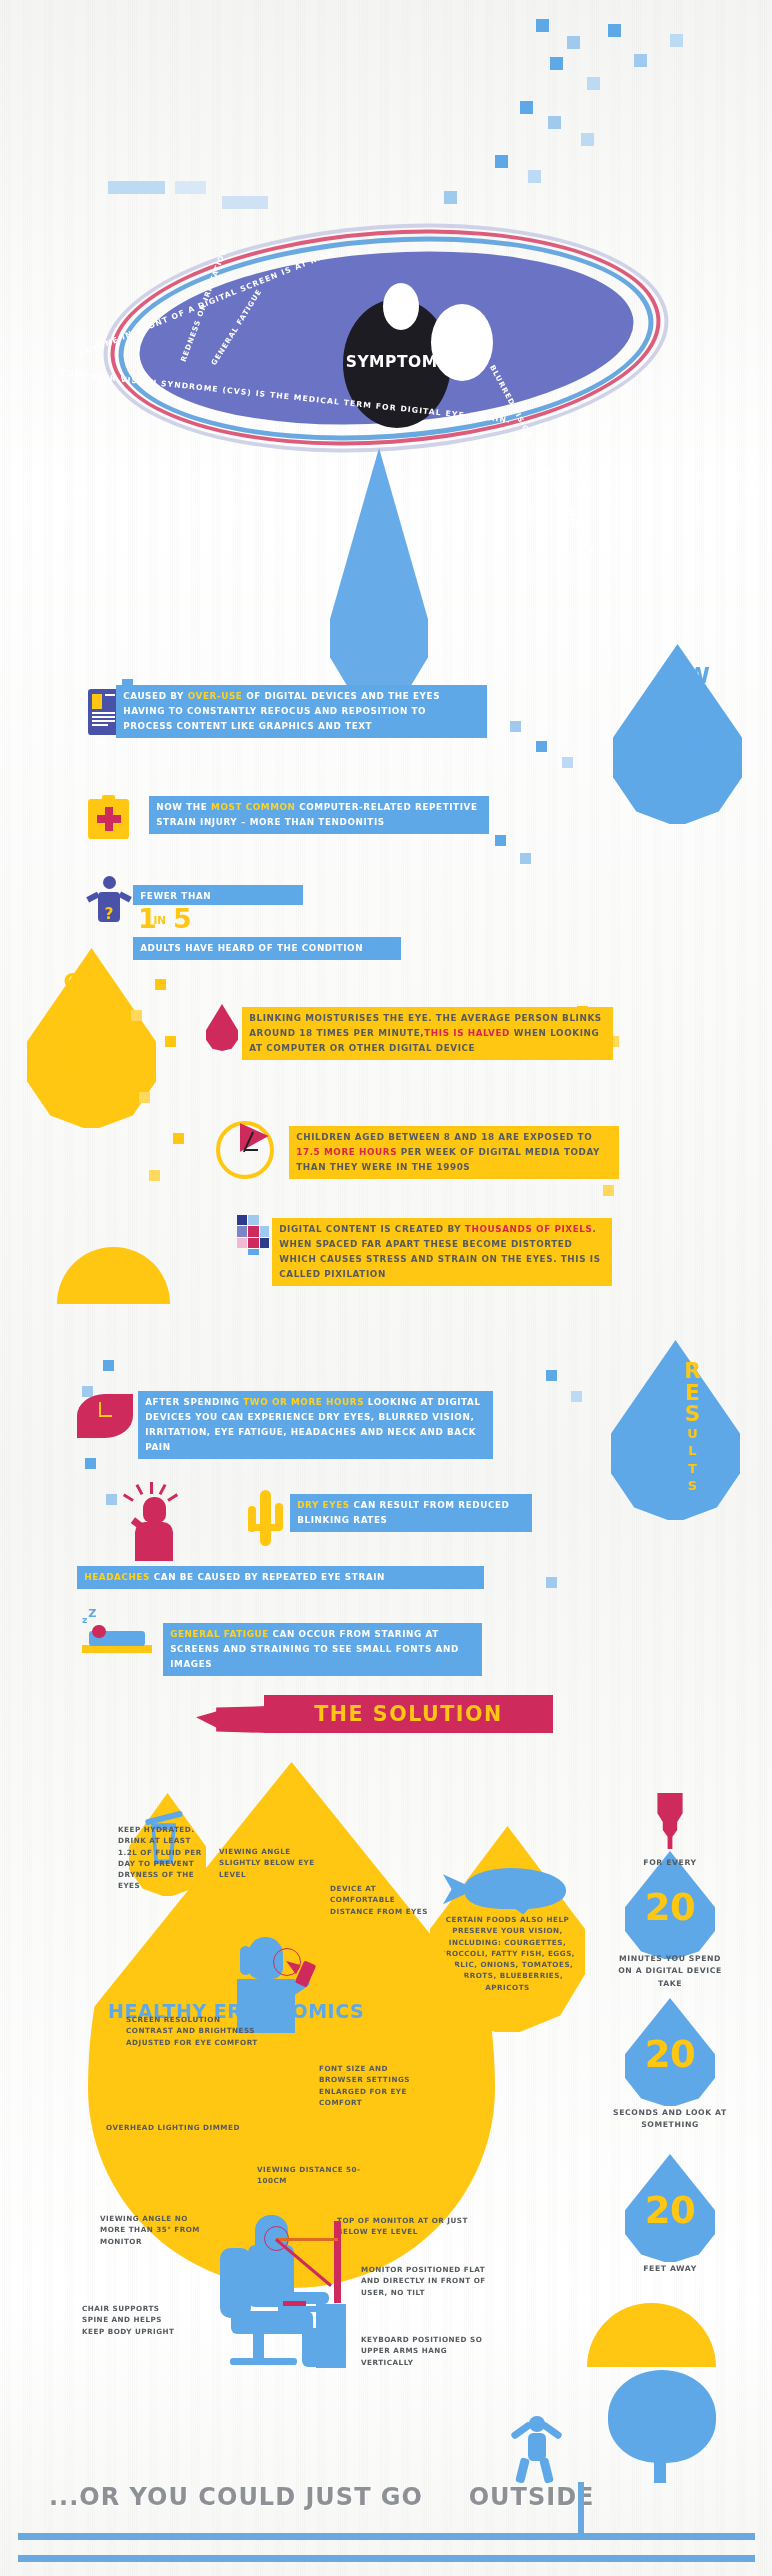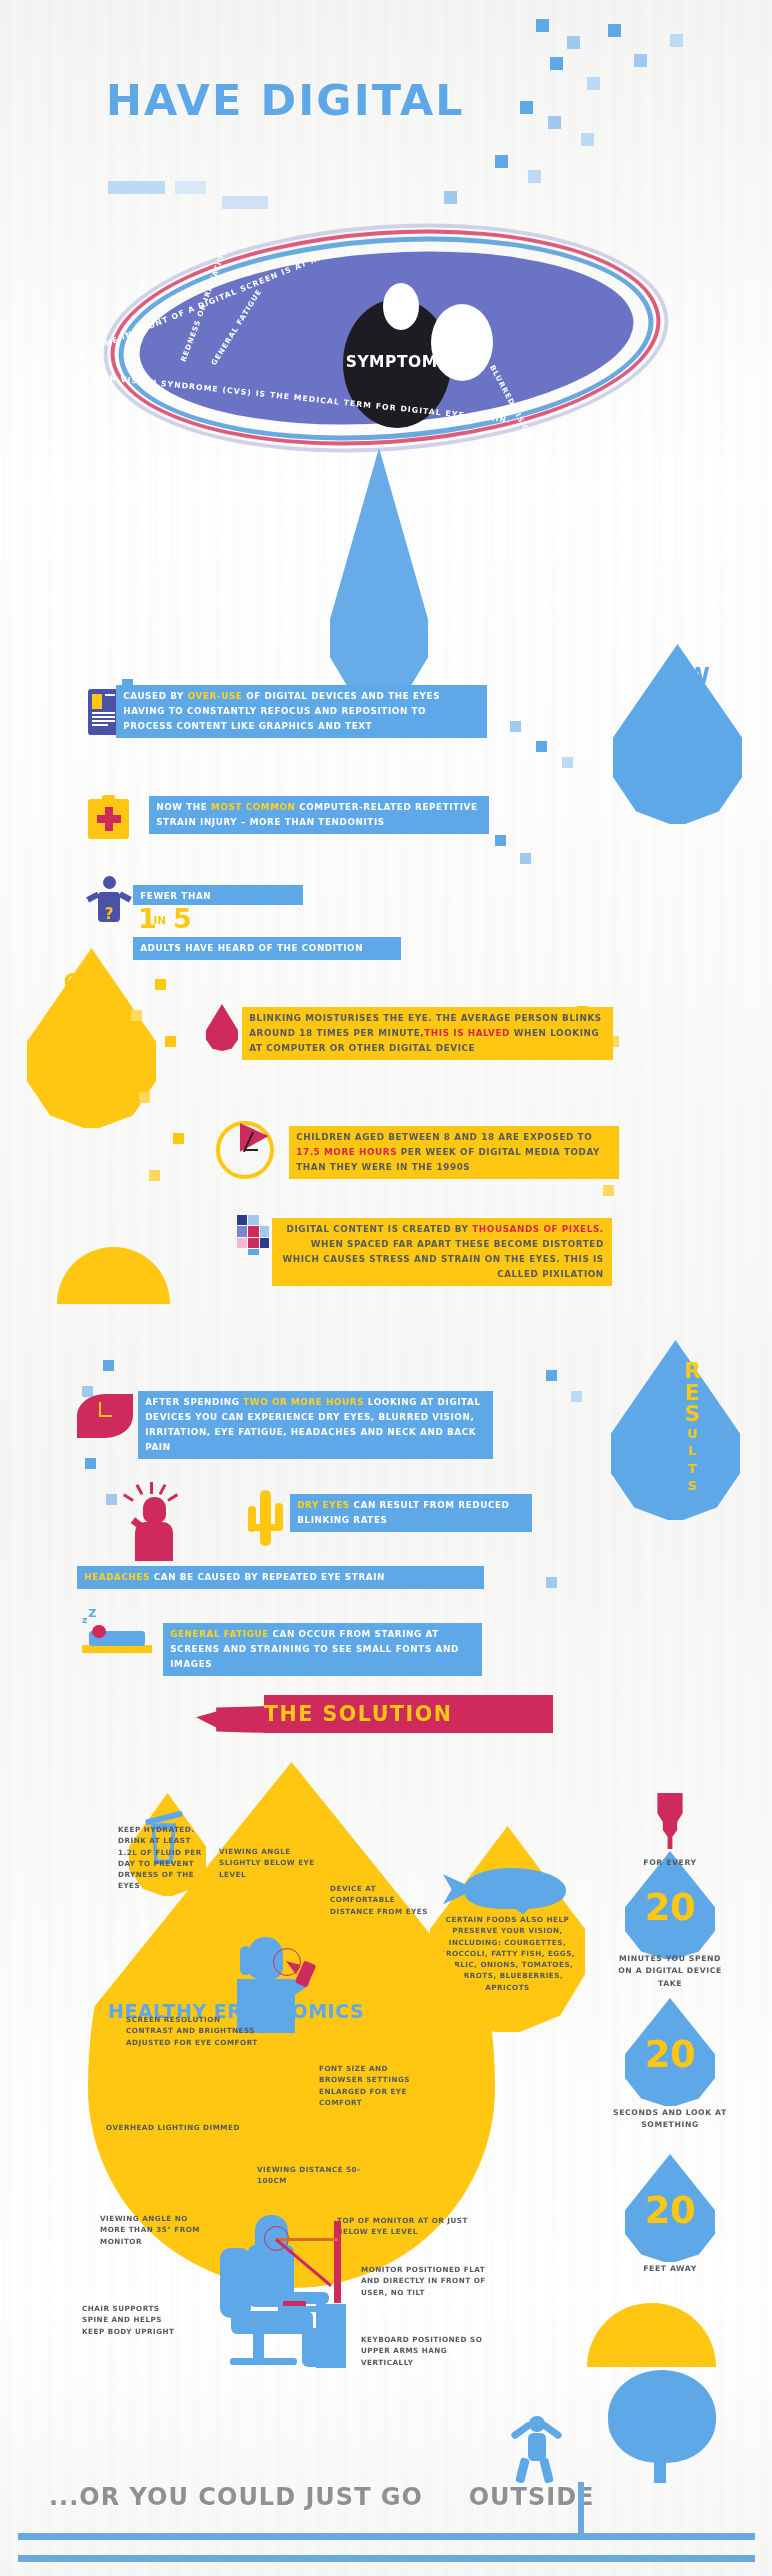"HAVE DIGITAL" div.title-line { html: <div>HAVE DIGITAL</div> -> none }
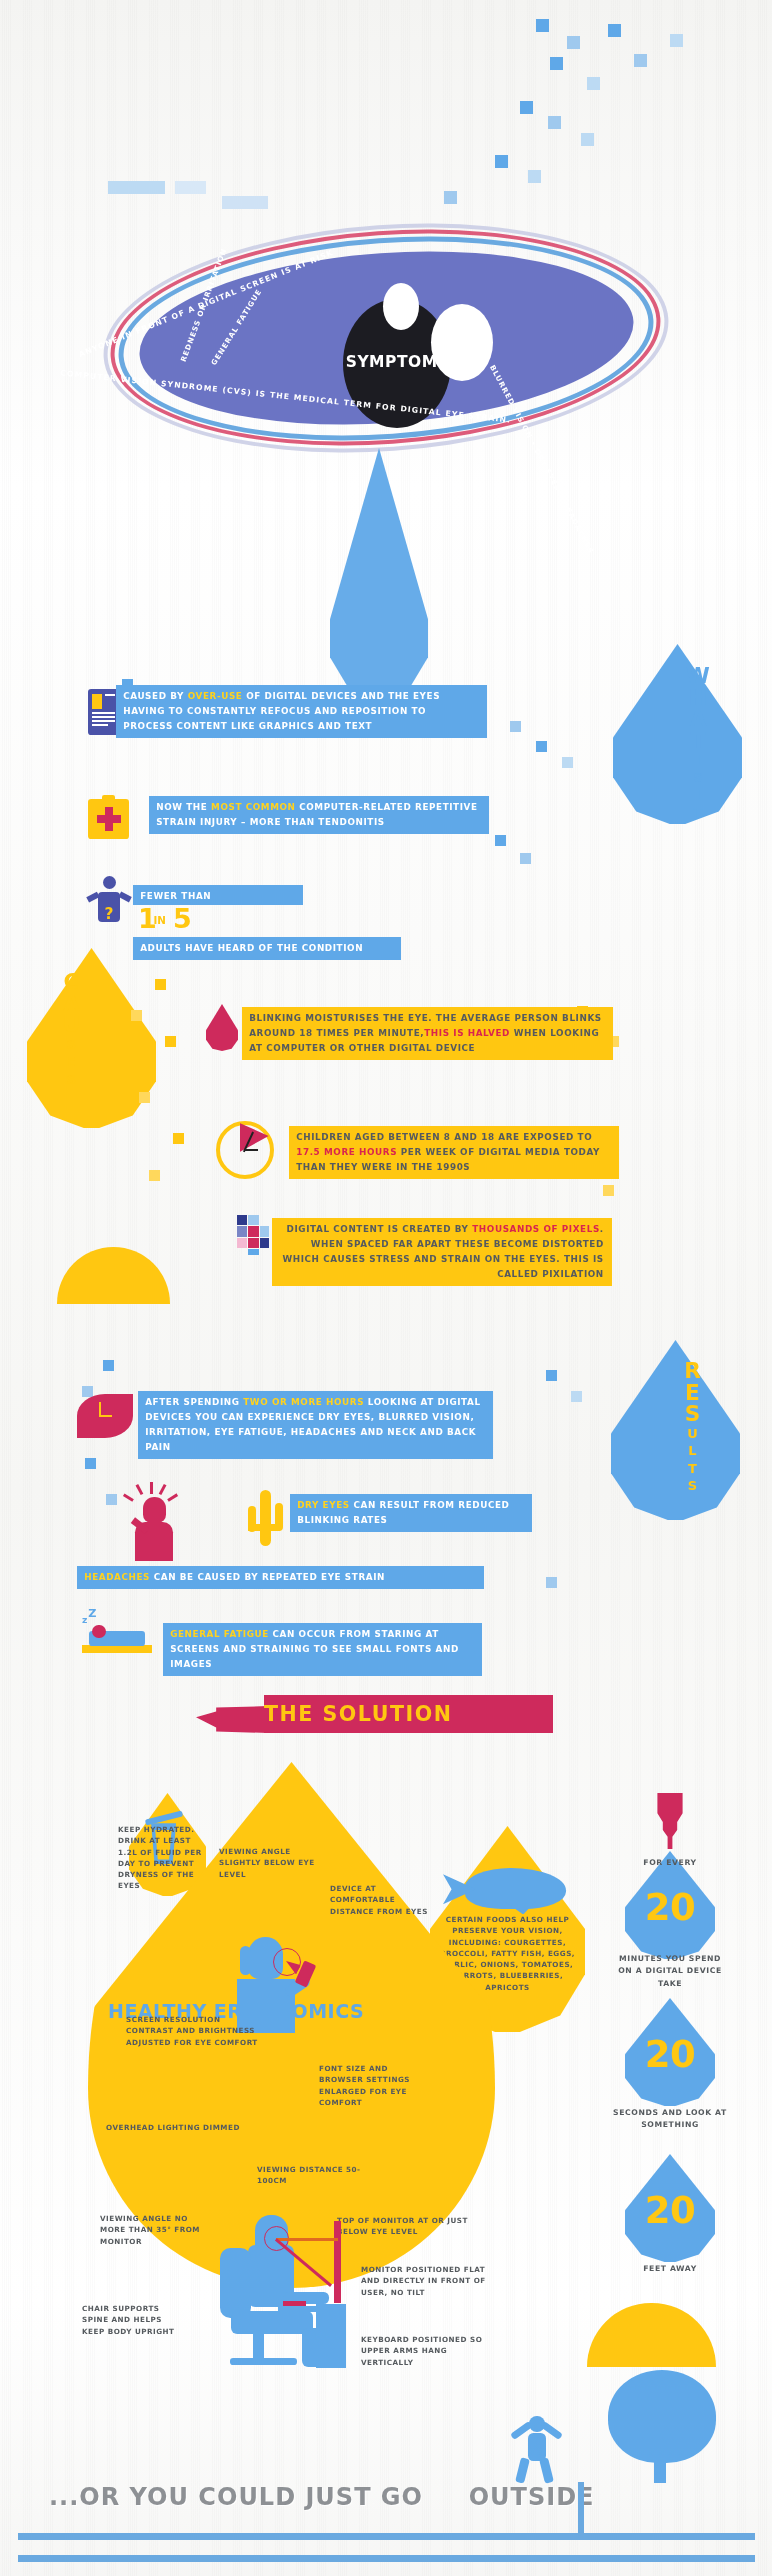"DIGITAL CONTENT IS CREATED BY" div.card { text-align: right -> none }
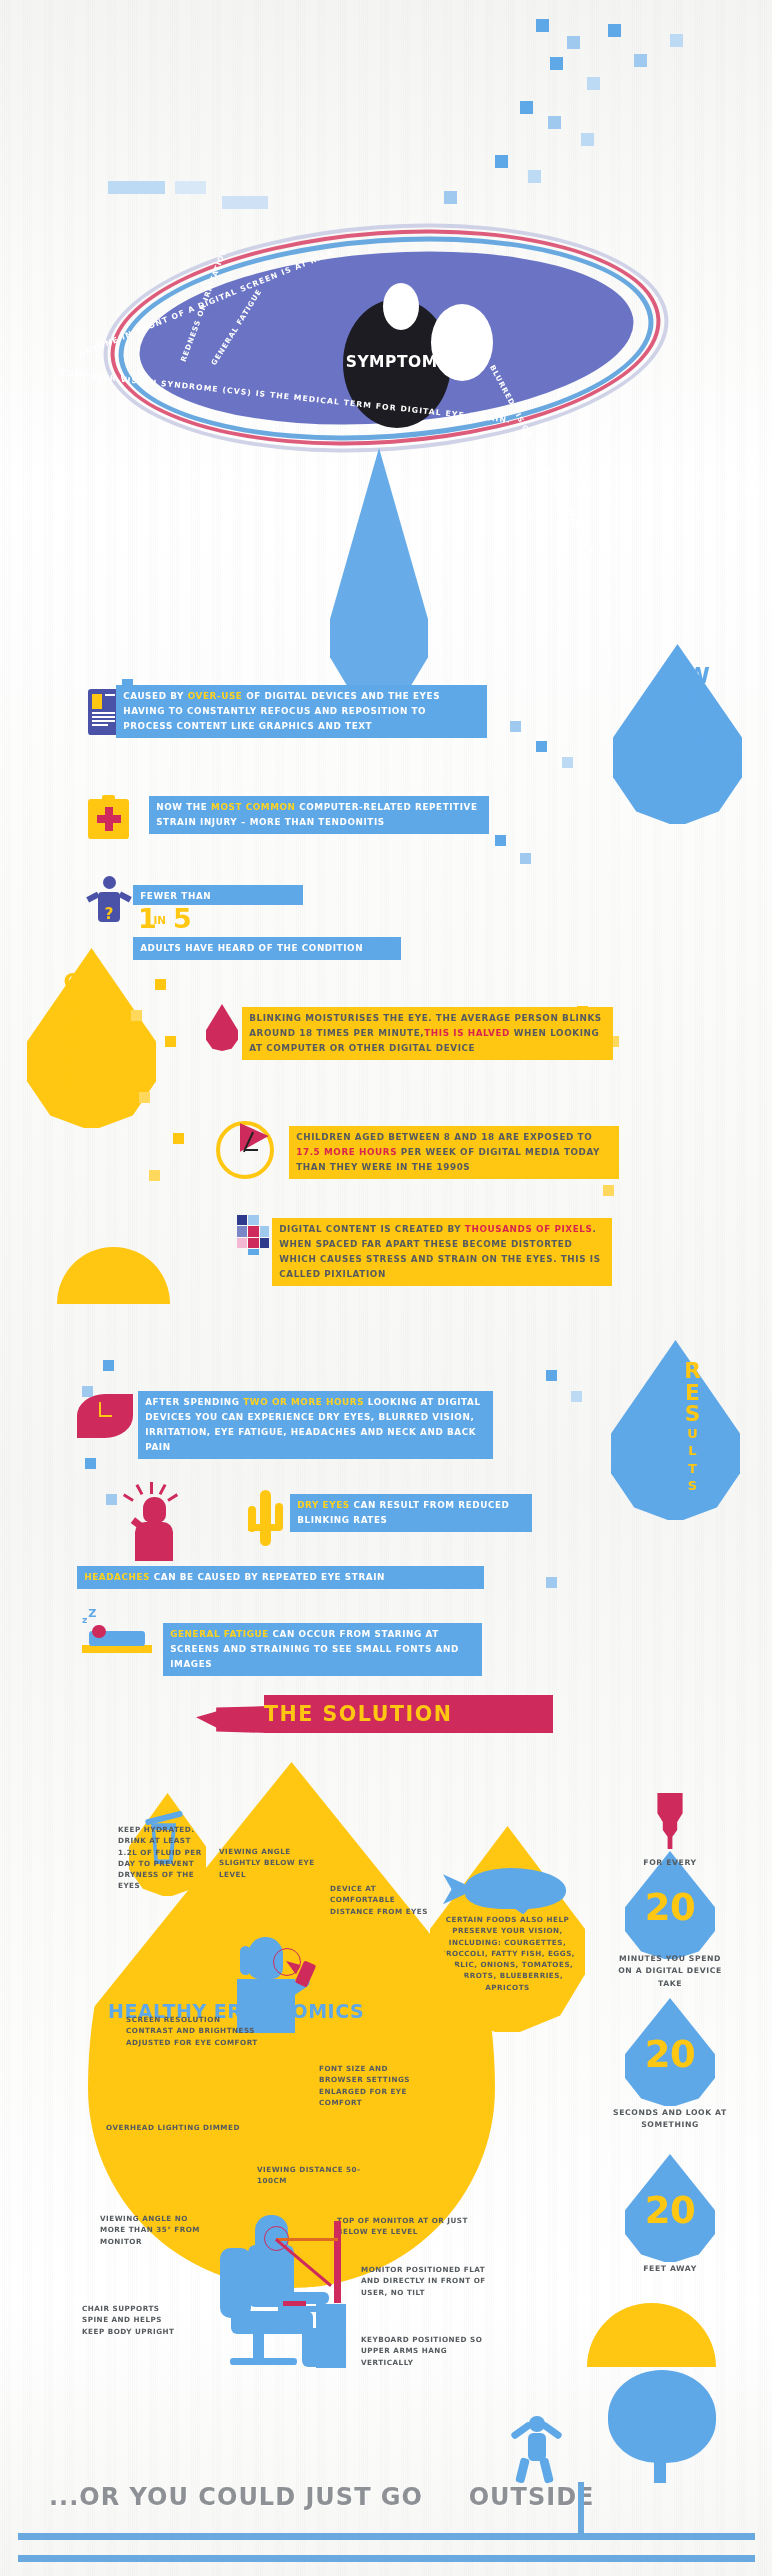"THE SOLUTION" #sol-banner .lbl { text-align: left -> center }
